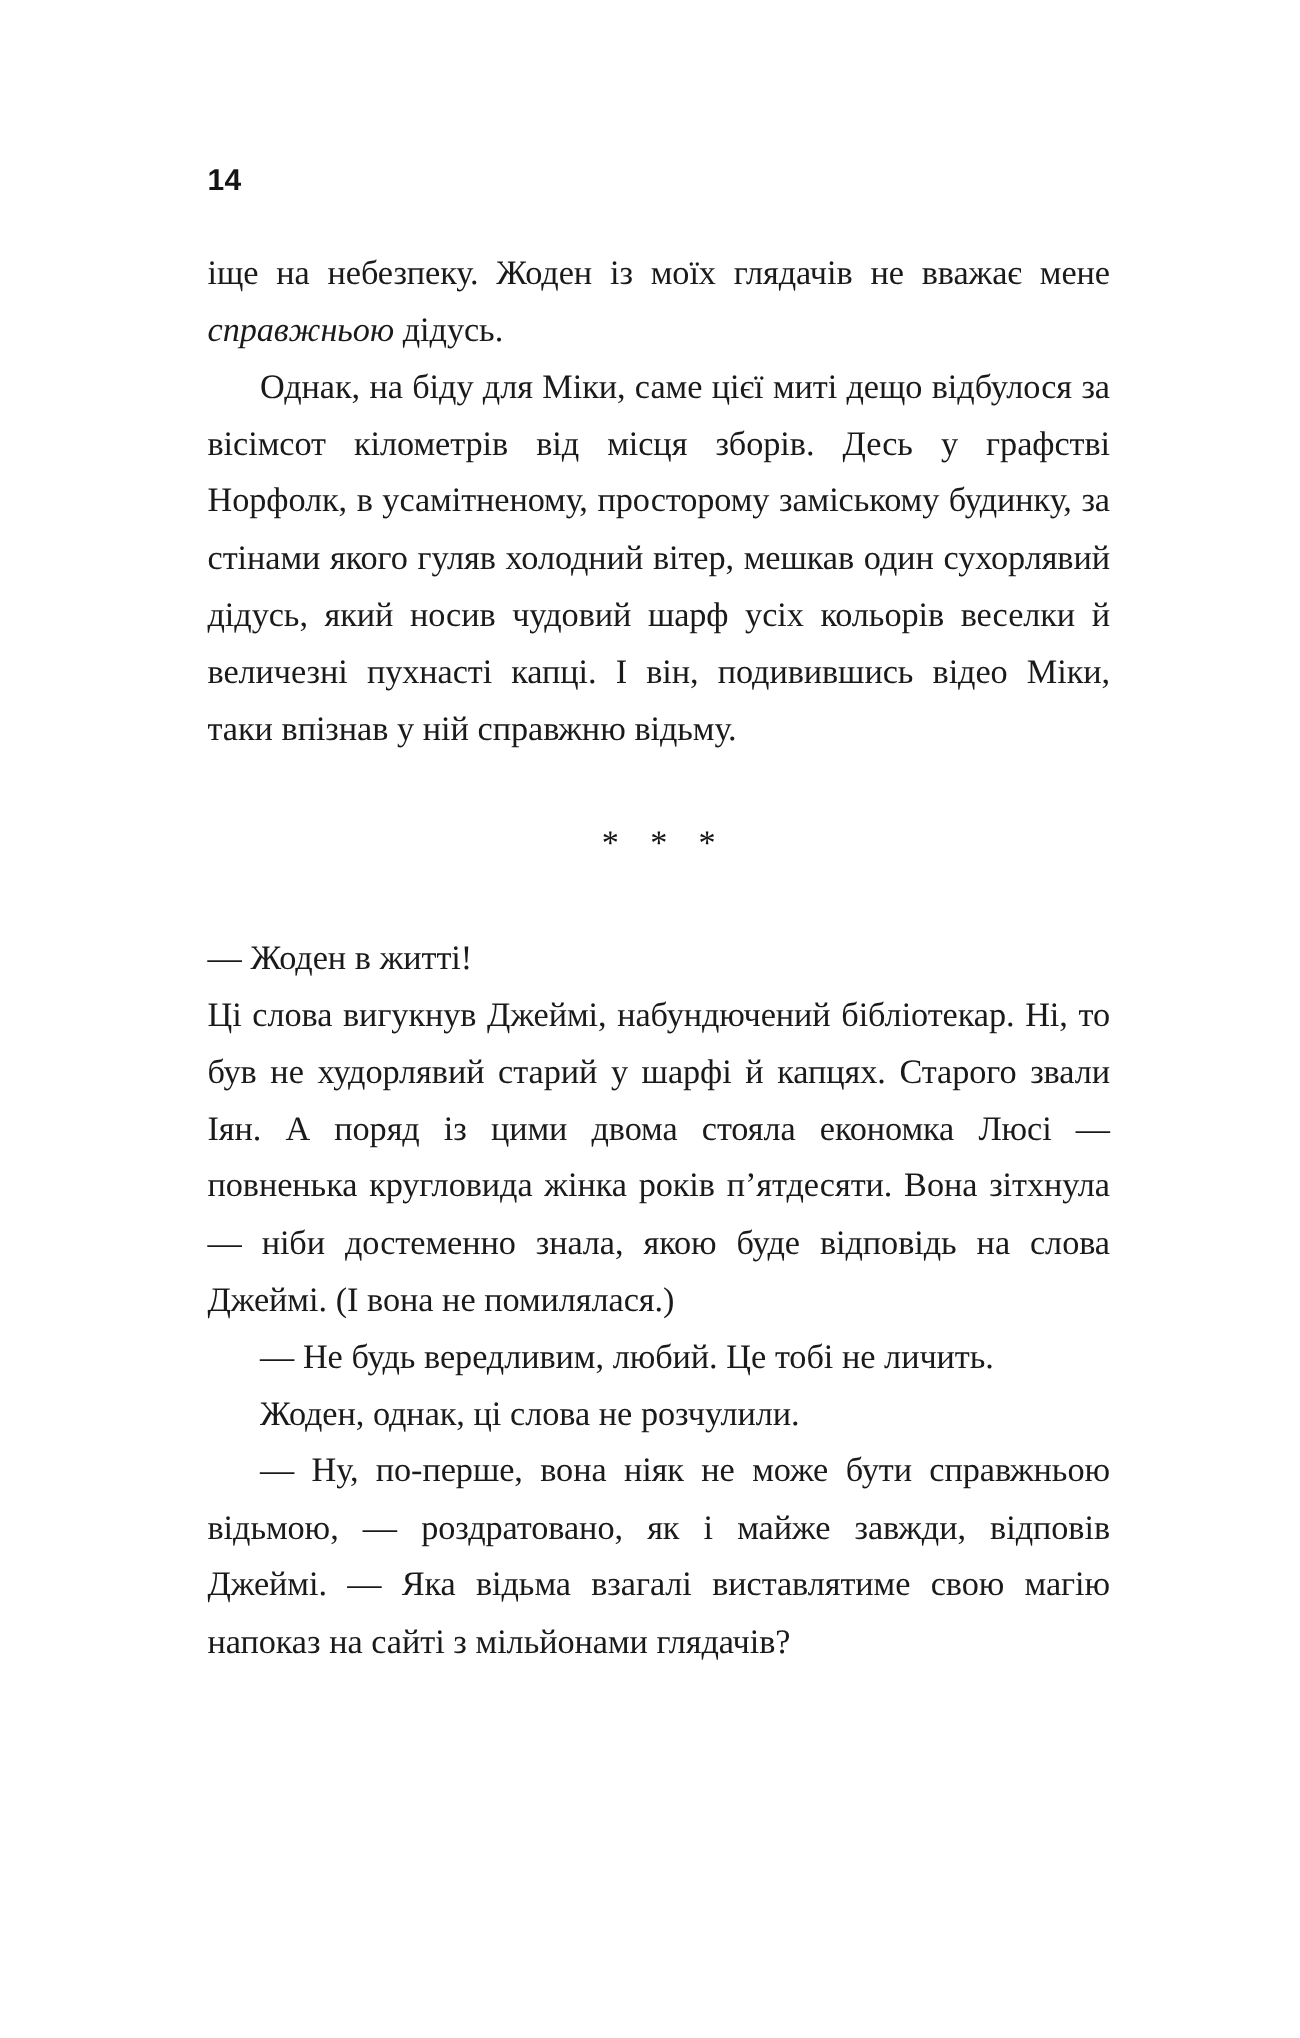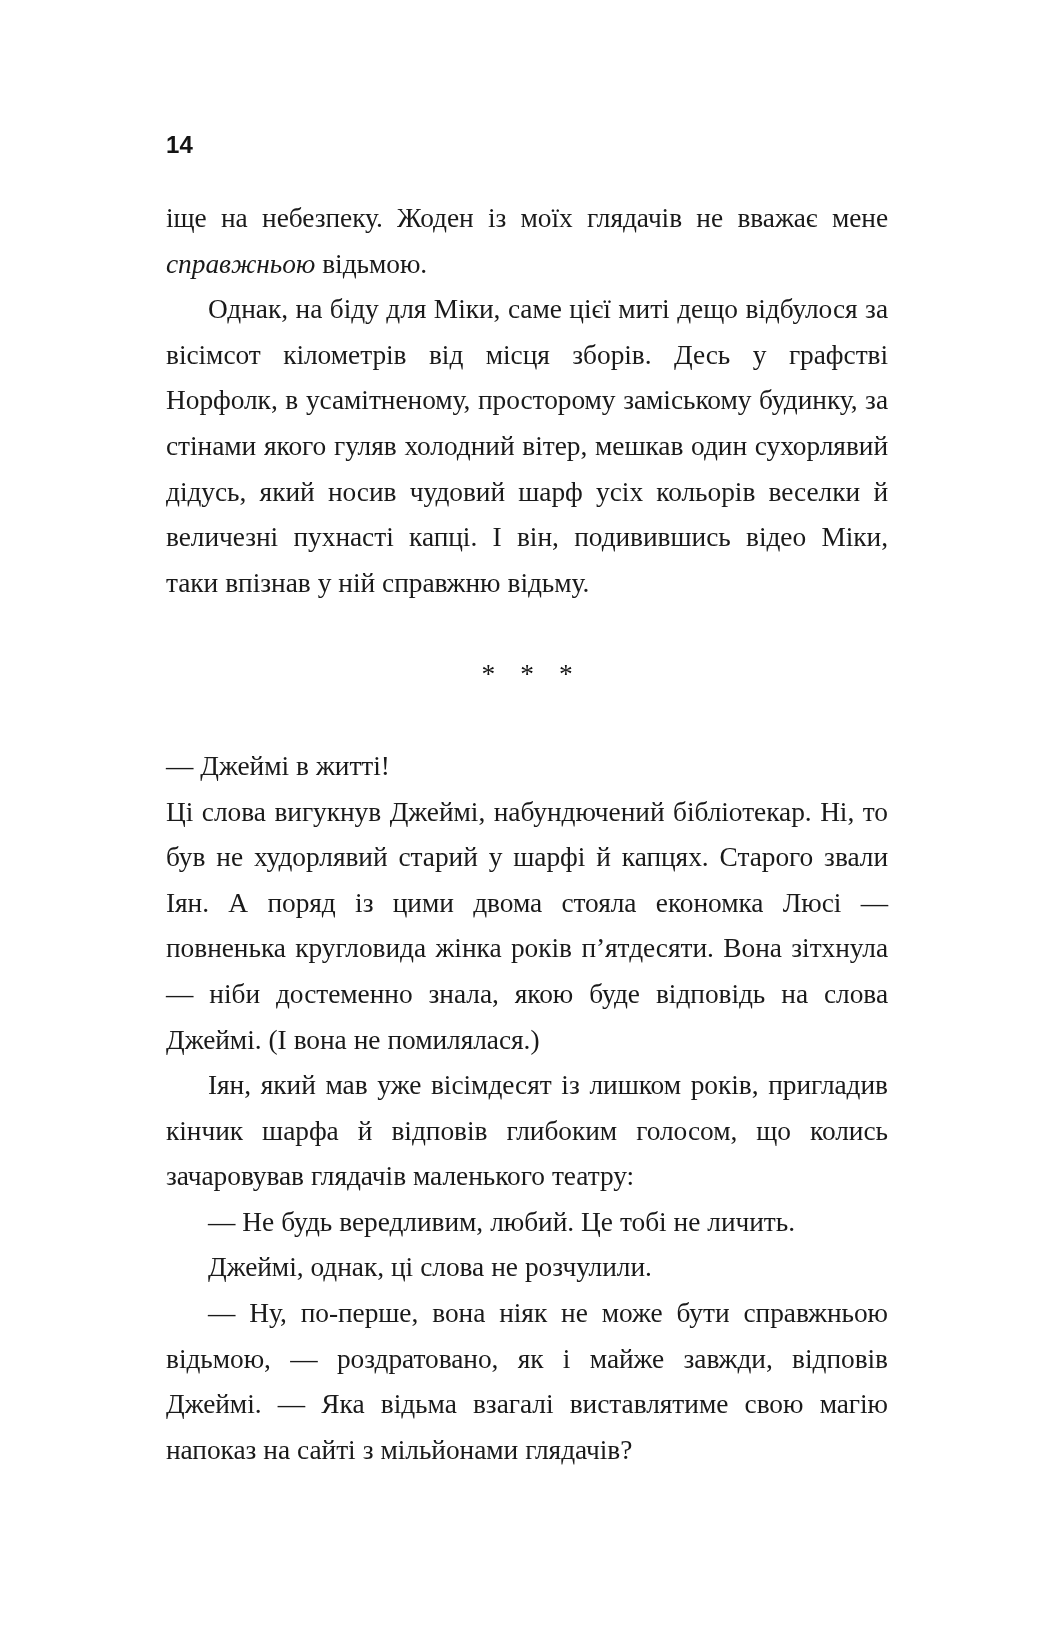"відьмою." span { text: відьмою -> дідусь }
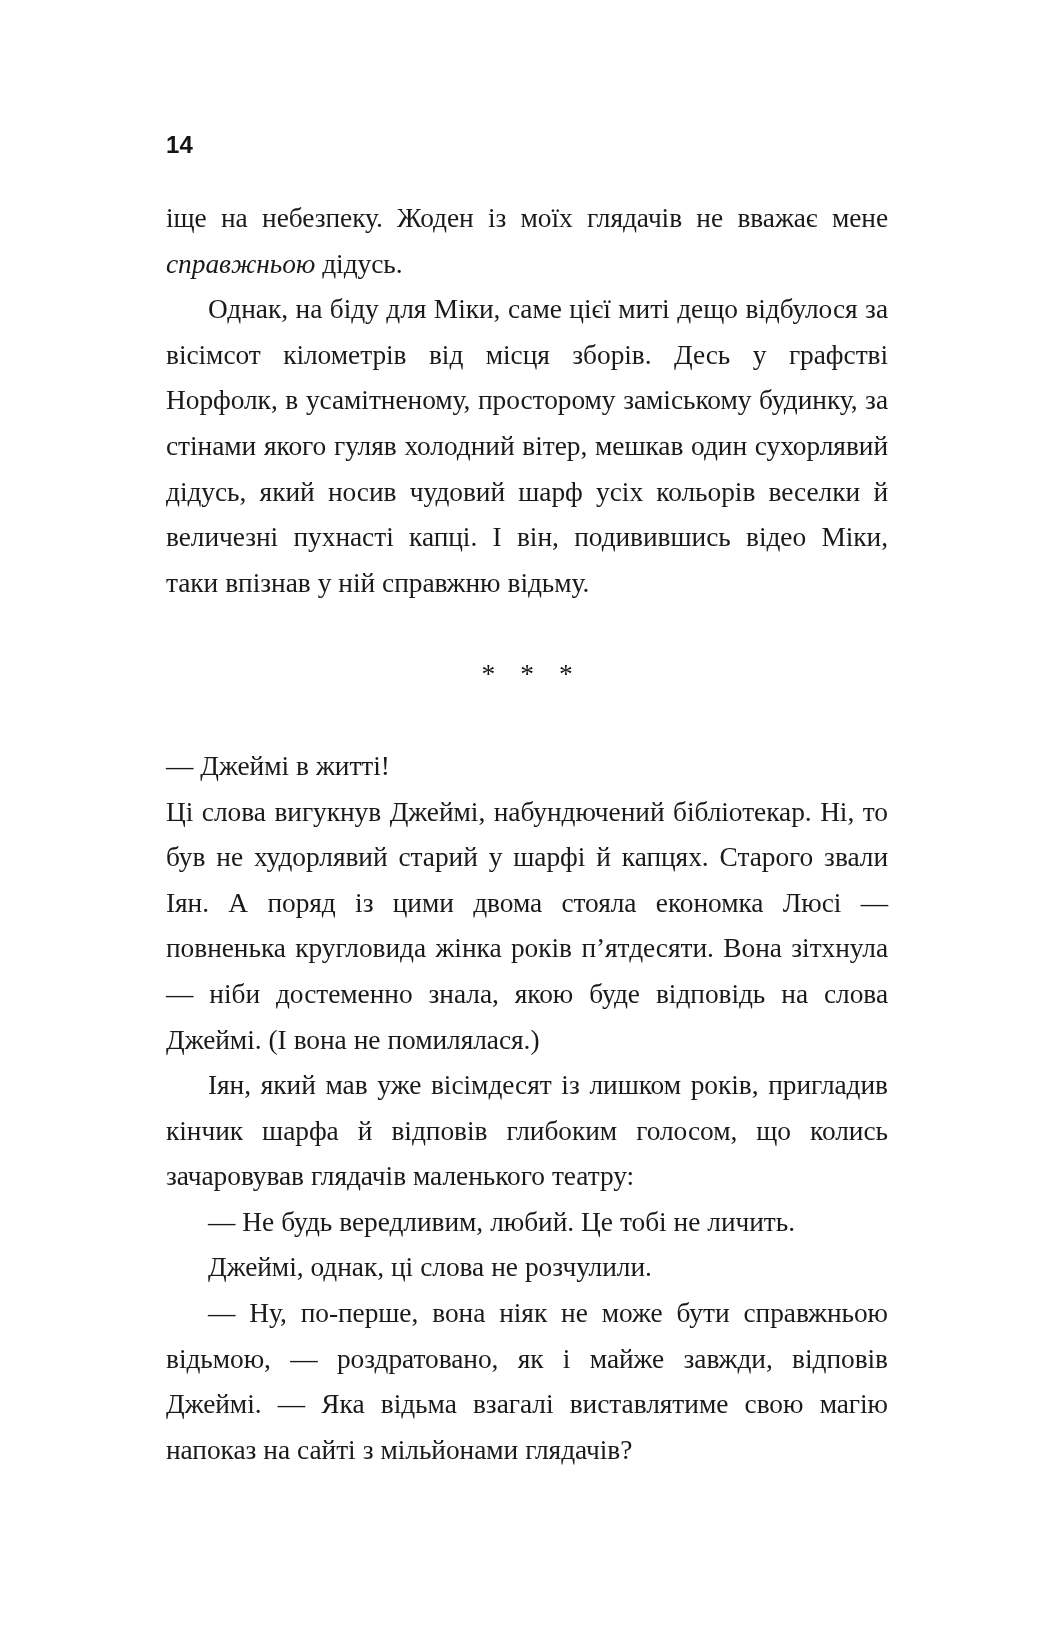"— Джеймі в житті!" span { text: Джеймі -> Жоден }
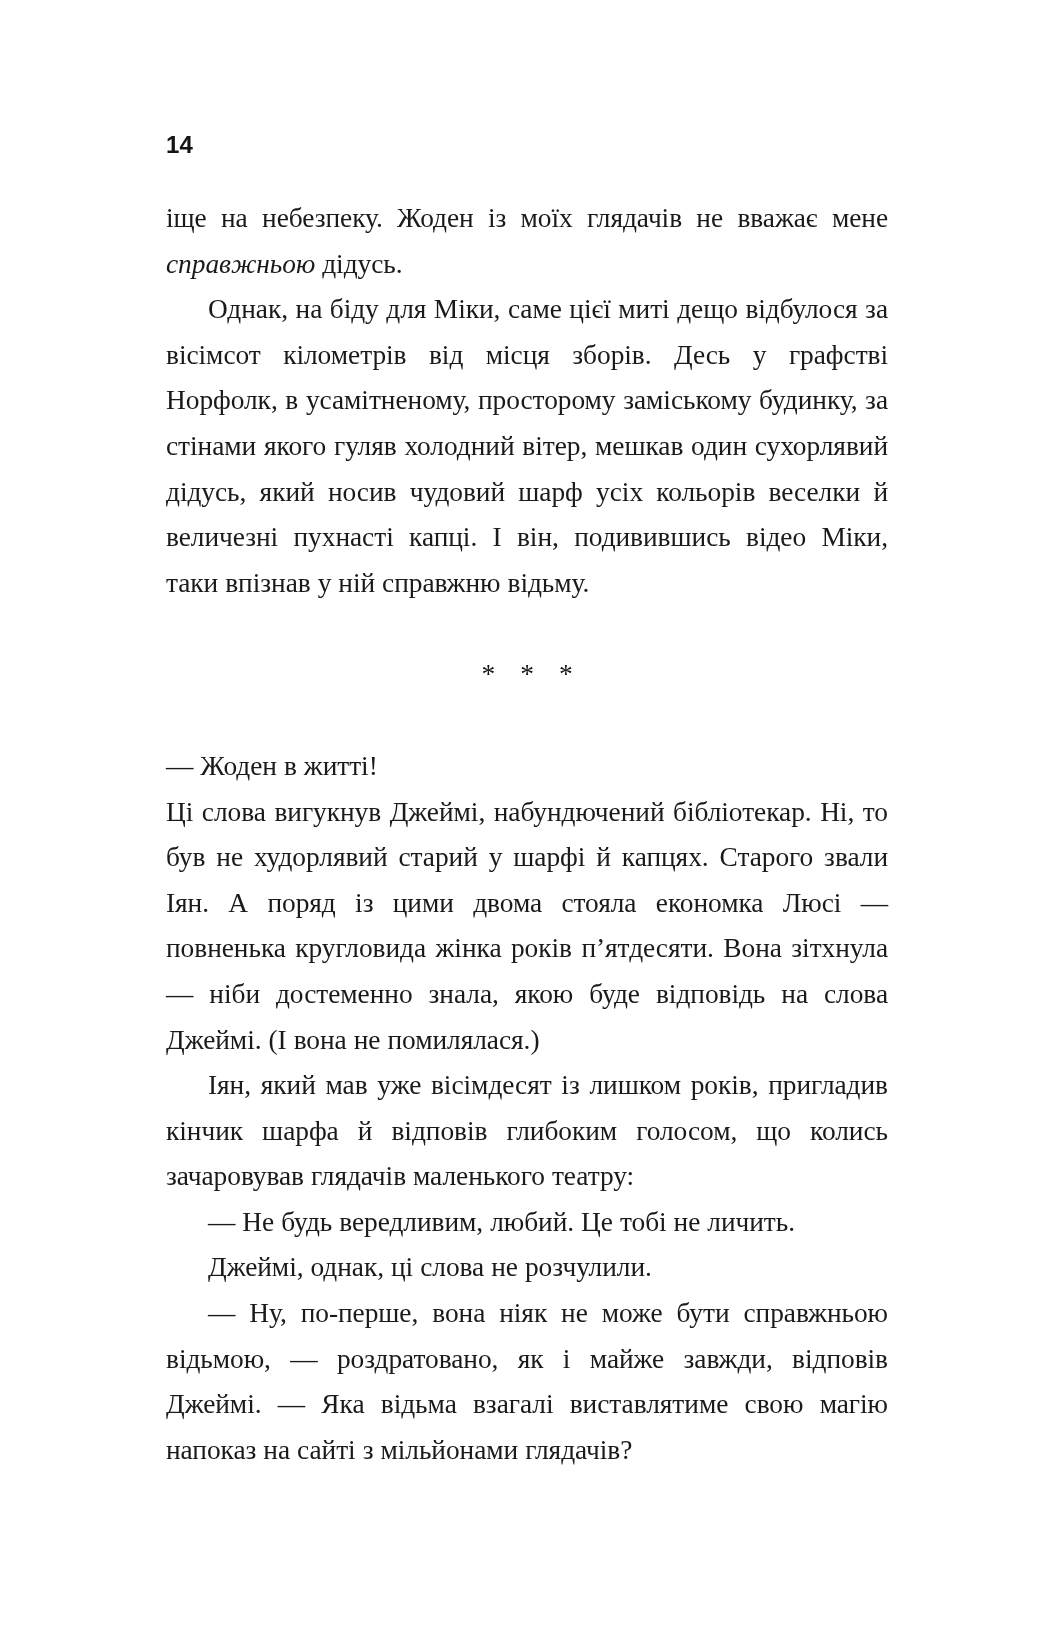"Іян, який мав уже вісімдесят" p.indent { html: <p> <span>Іян, який мав уже вісімдесят із лишком років, пригладив кінчик шарфа й відповів глибоким голосом, що колись зачаровував глядачів маленького театру:</span> </p> -> none }
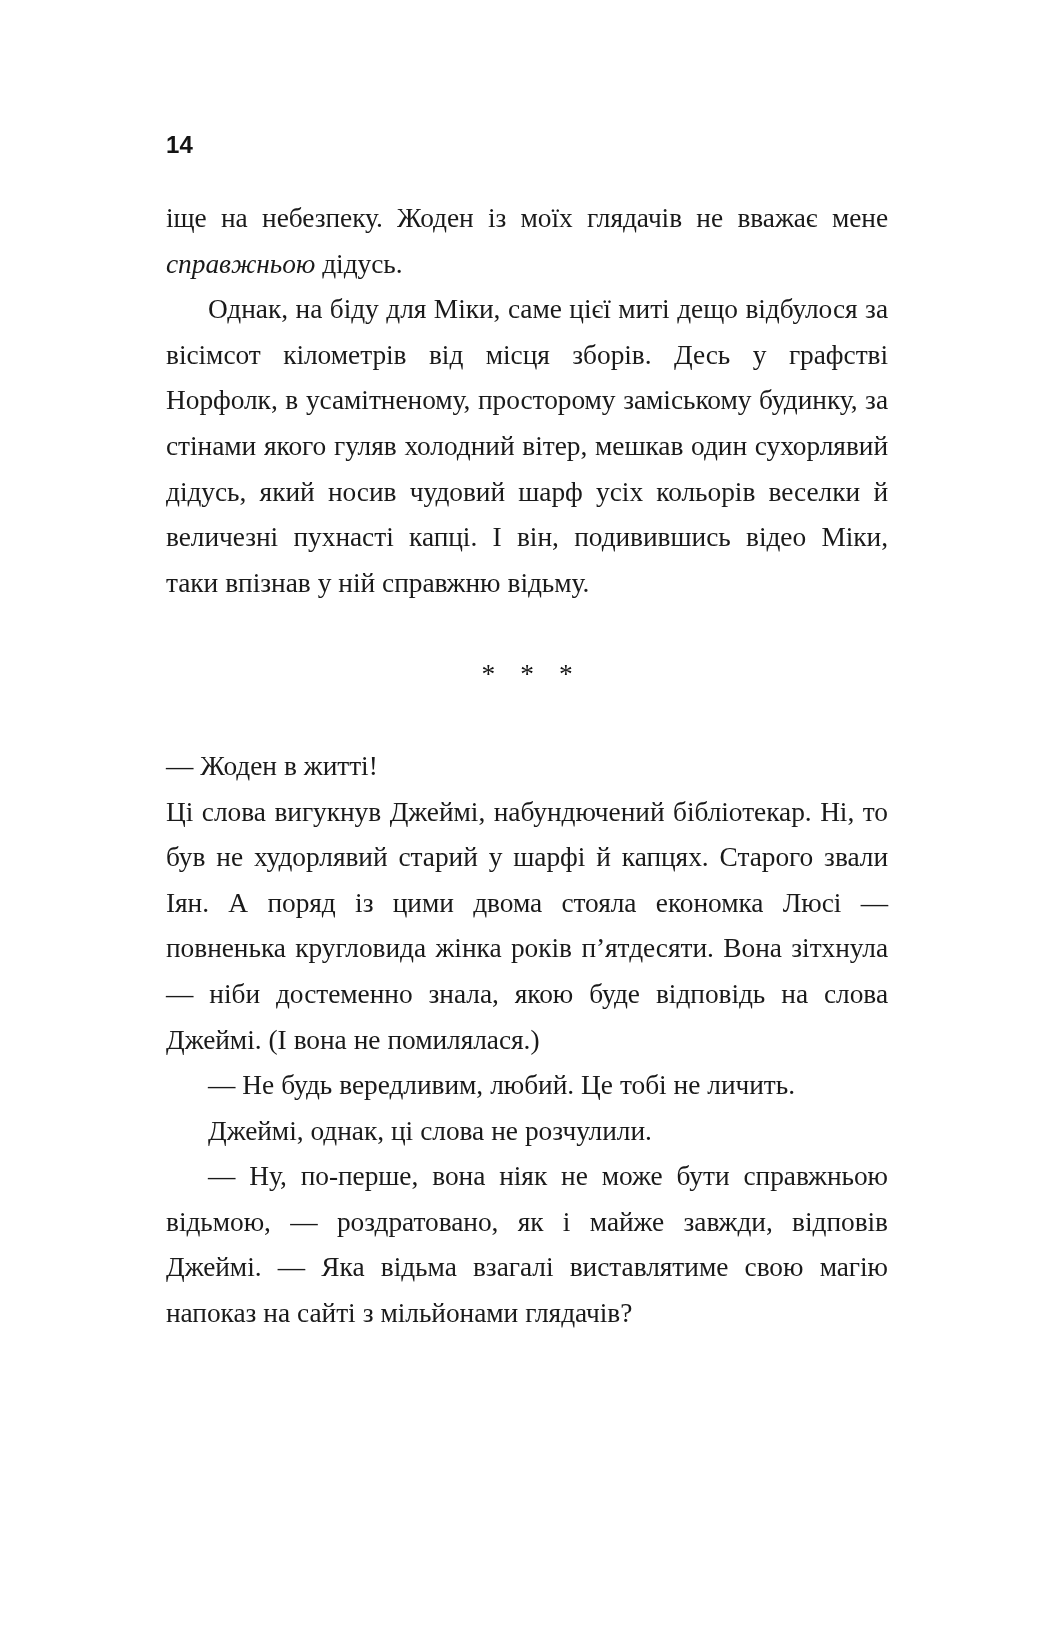"Джеймі, однак, ці слова не" span { text: Джеймі -> Жоден }
